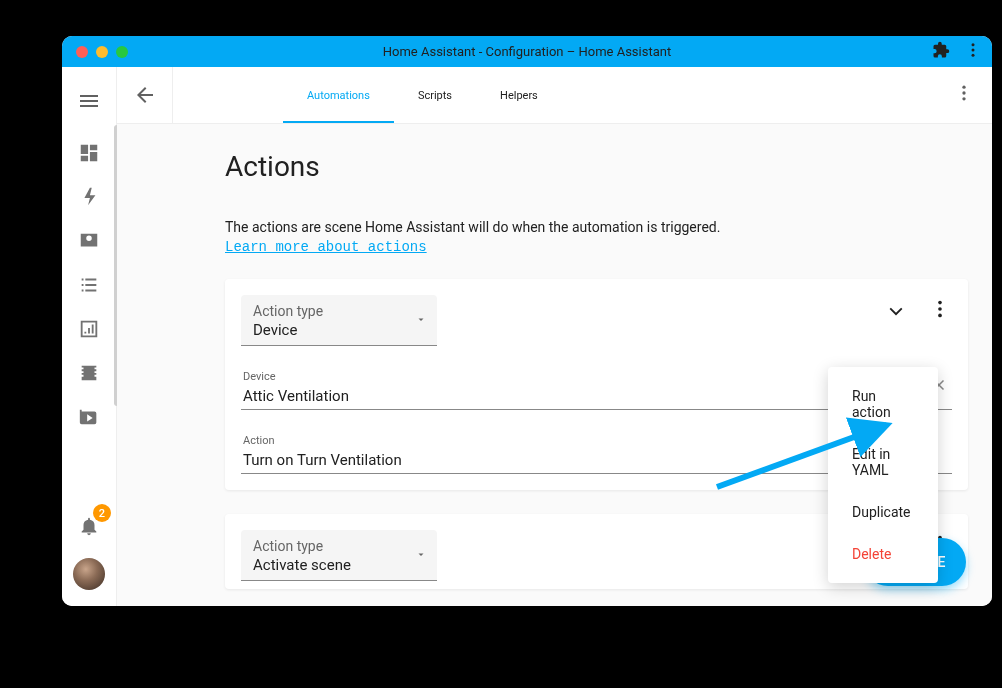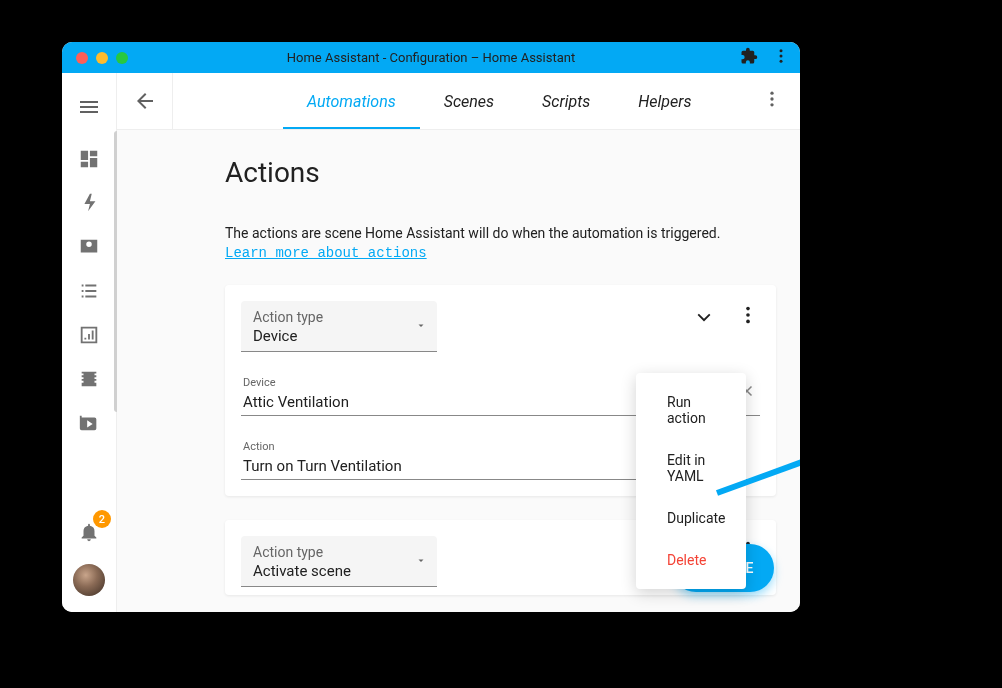"Home Assistant - Configuration –" .window { top: 42px -> 36px; width: 738px -> 930px }
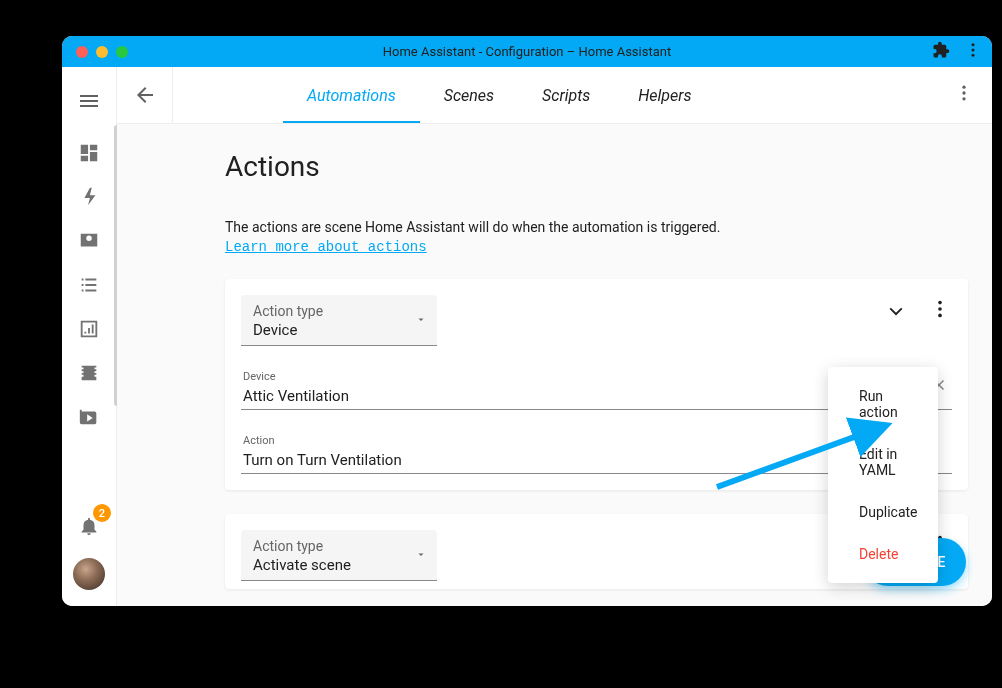"Automations" .tab { font-size: 16px -> 11px; font-style: italic -> none }
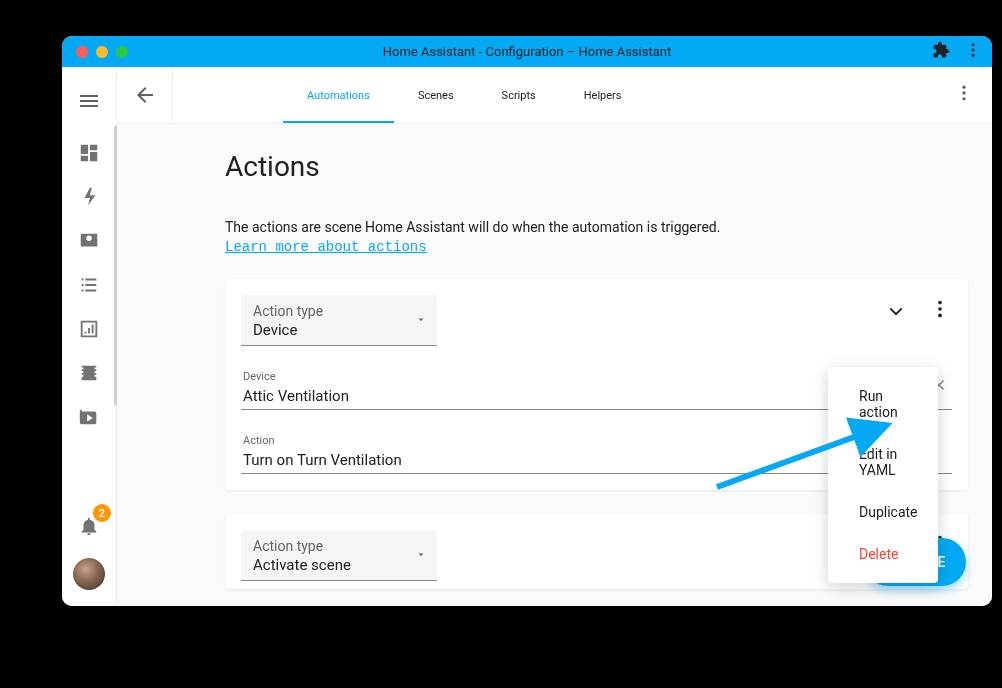"Scenes" div.tab { html: <div>Scenes</div> -> none }
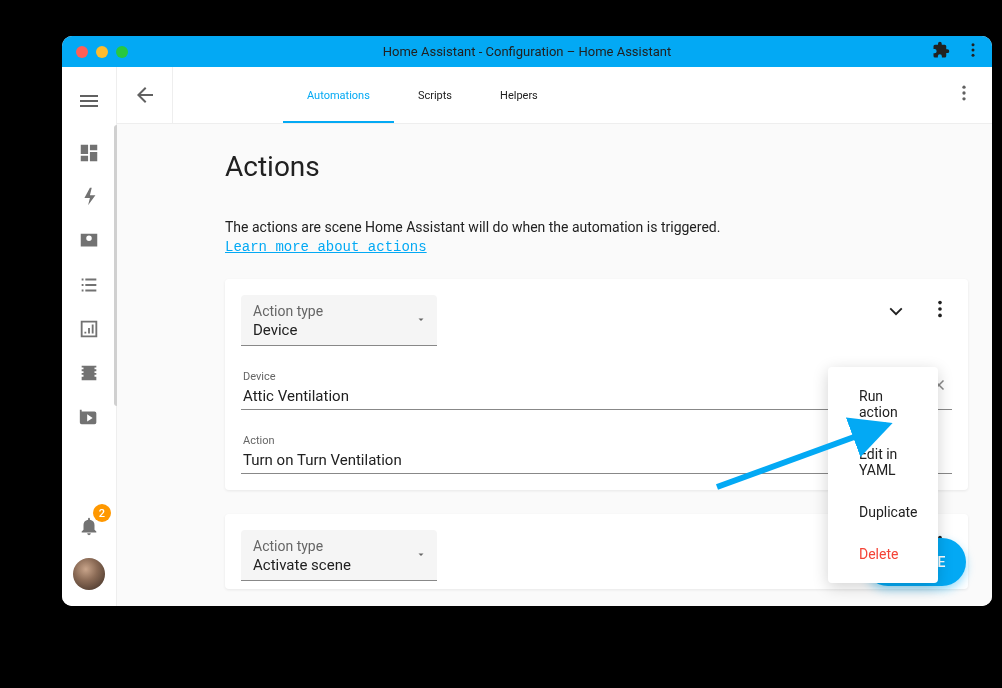"Run action" .dropdown-menu { padding: 8px 15px -> 8px 8px }
